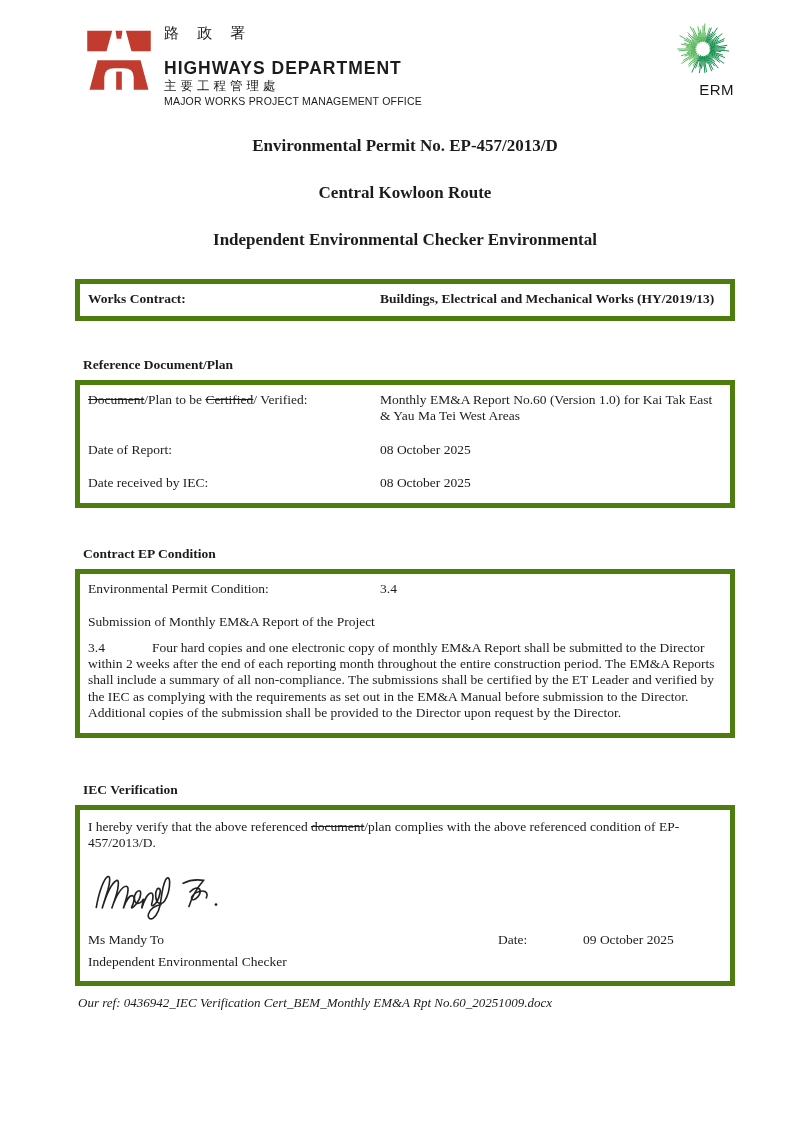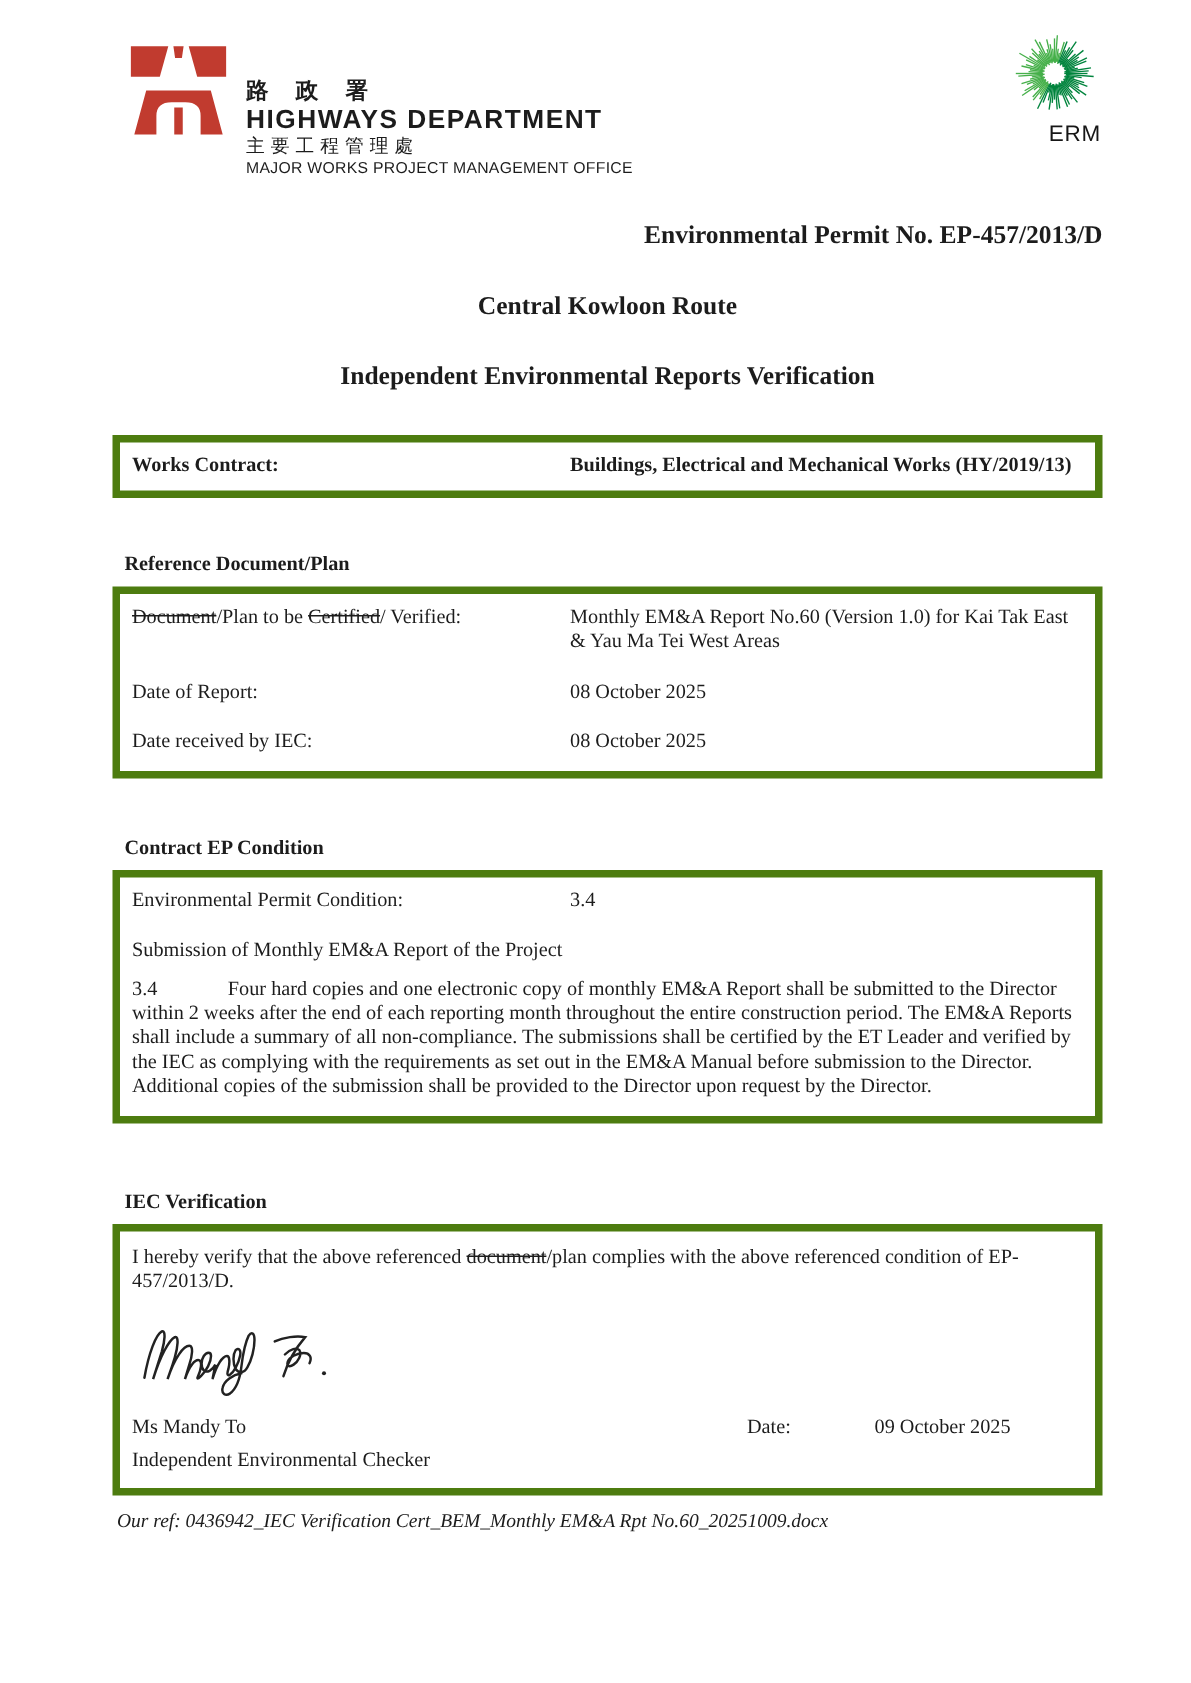"路 政 署" .dept-cn { font-weight: bold -> normal; margin-top: 28px -> none }
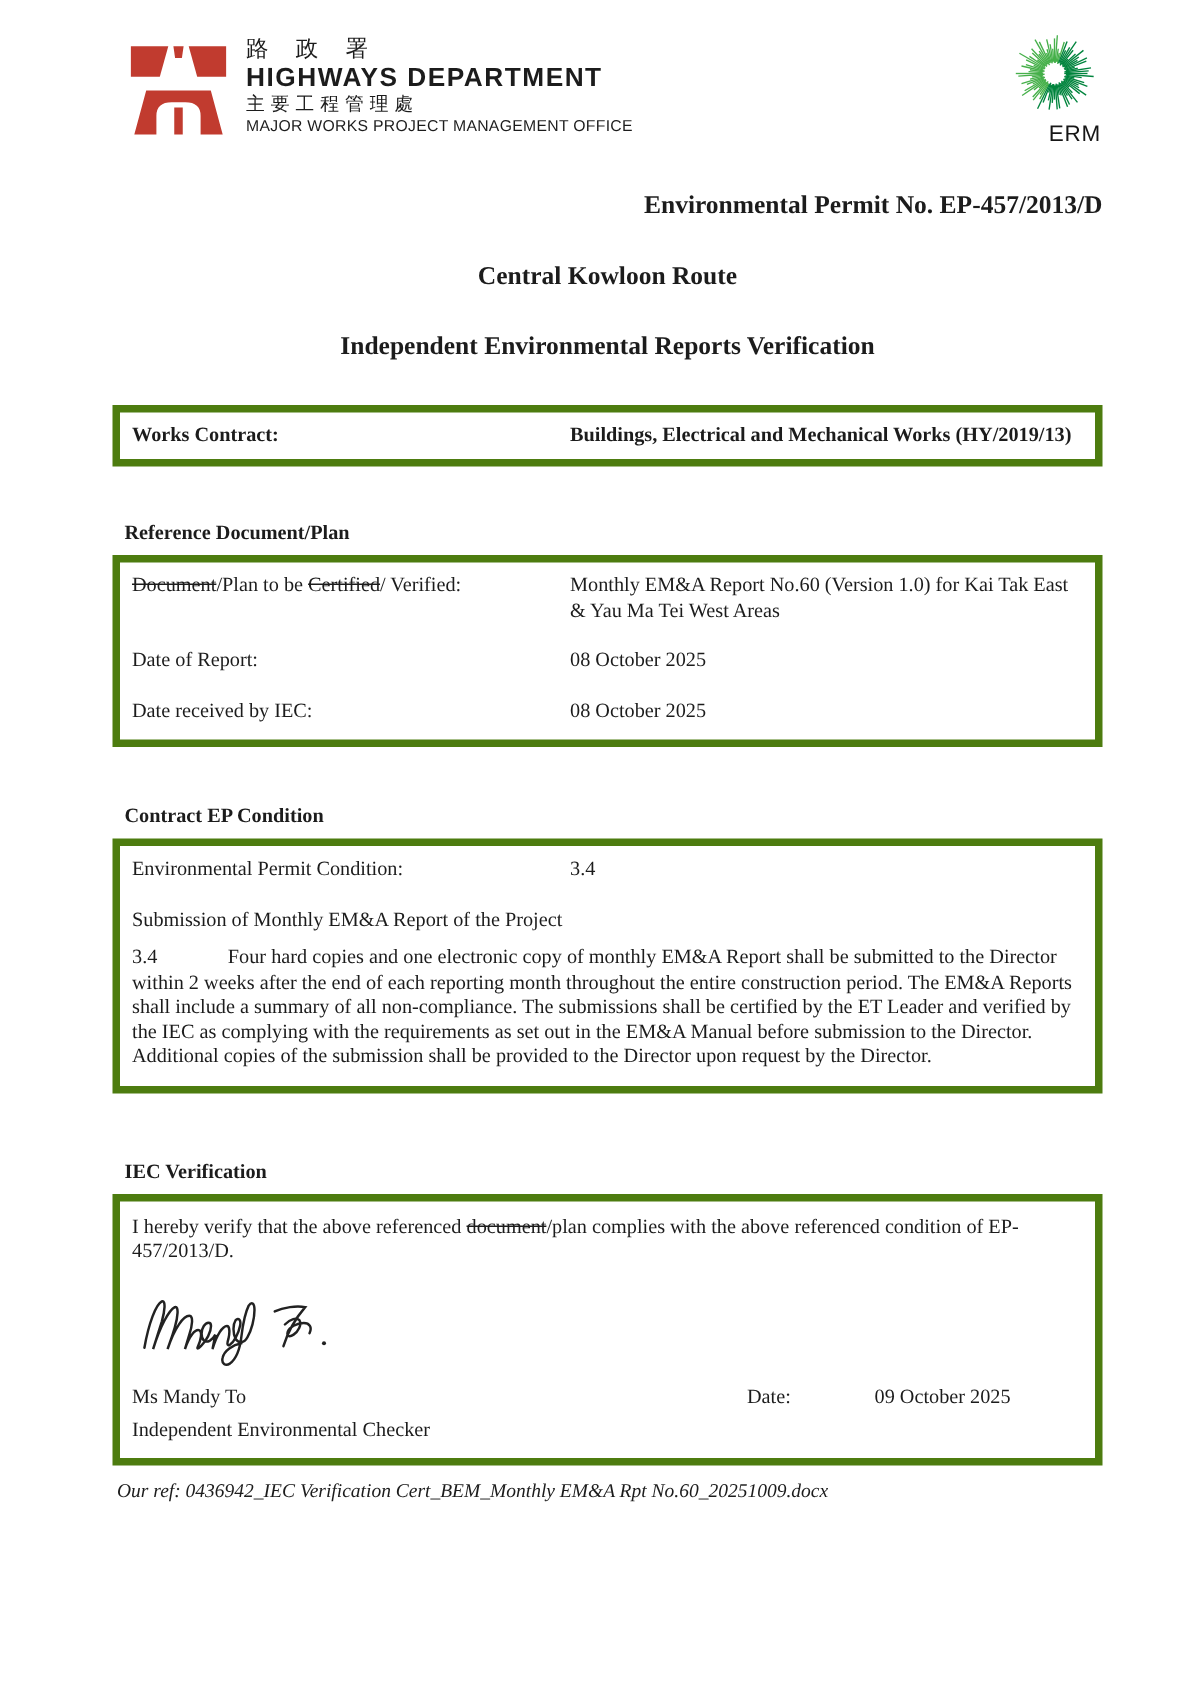"HIGHWAYS DEPARTMENT" .dept-en { margin-top: 1px -> 18px }
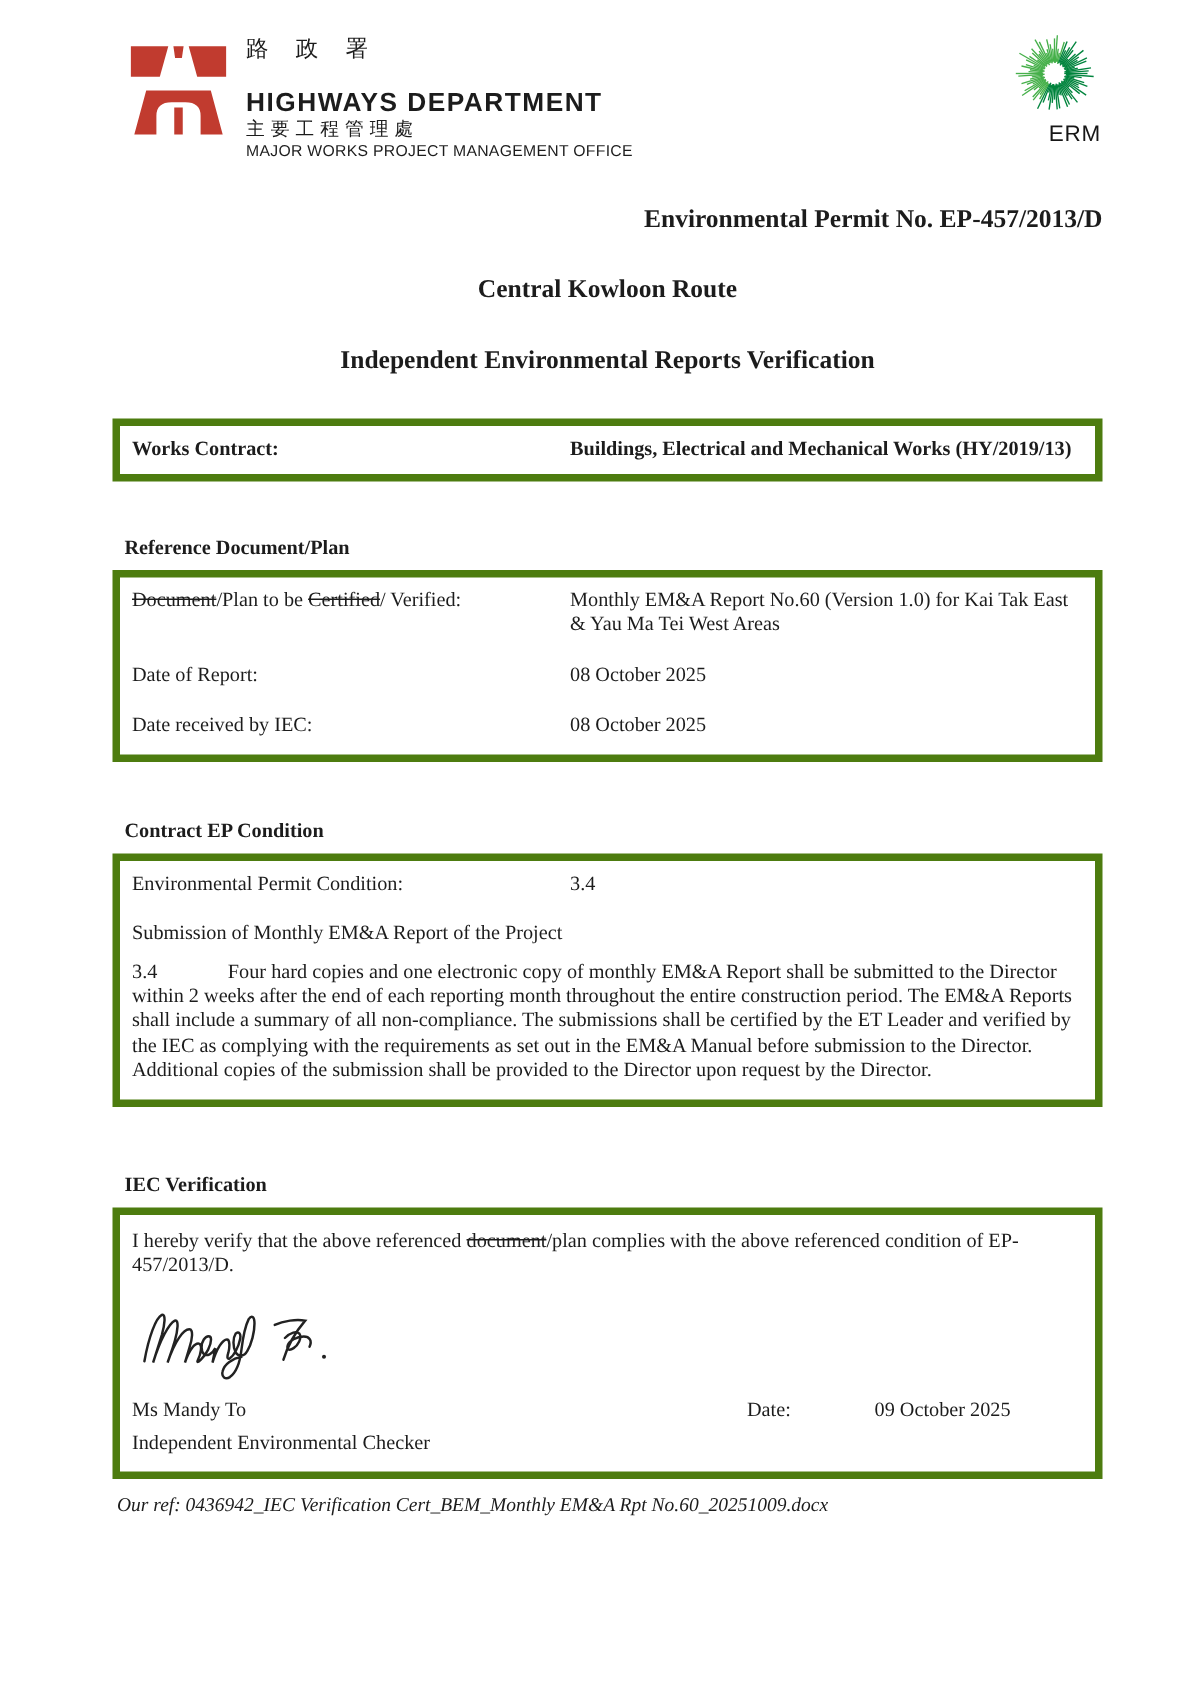"Environmental Permit No. EP-457/2013/D" .title-permit { text-align: right -> none }
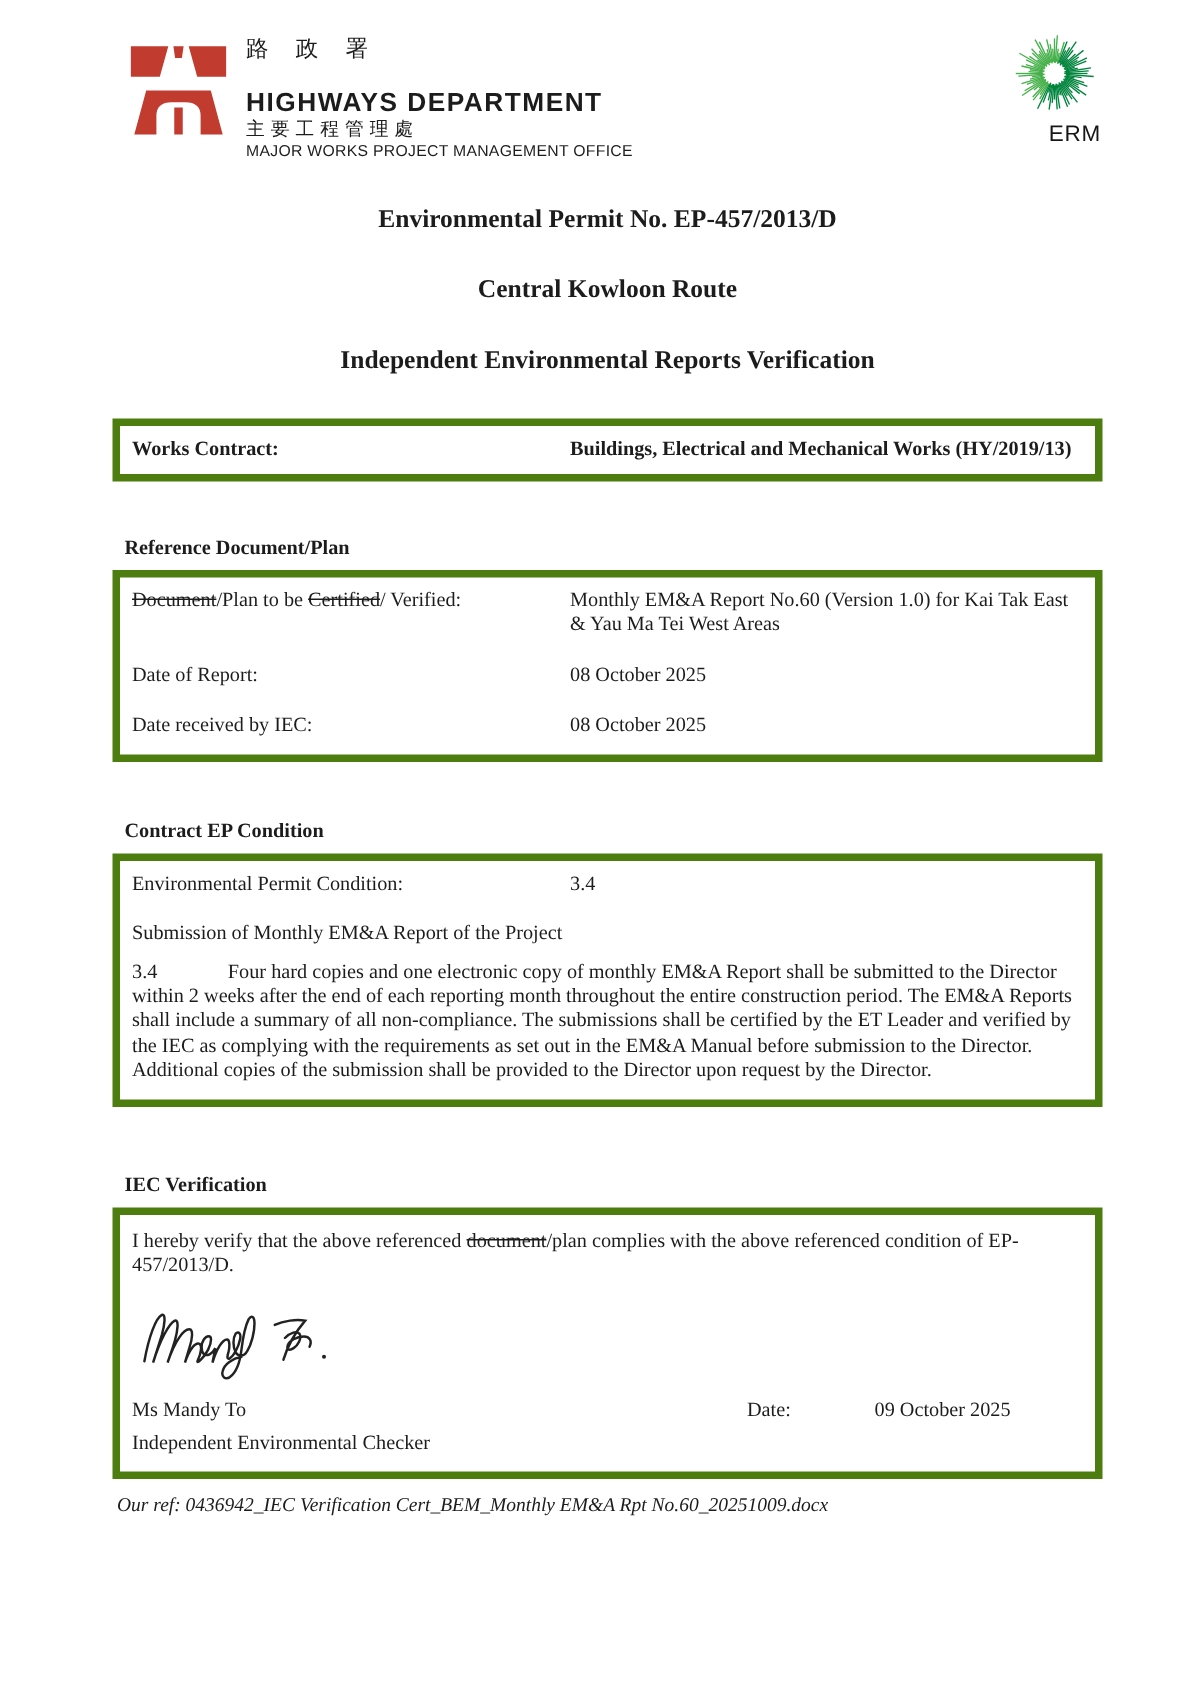"Independent Environmental Reports" div.title { text: Reports Verification -> Checker Environmental }
